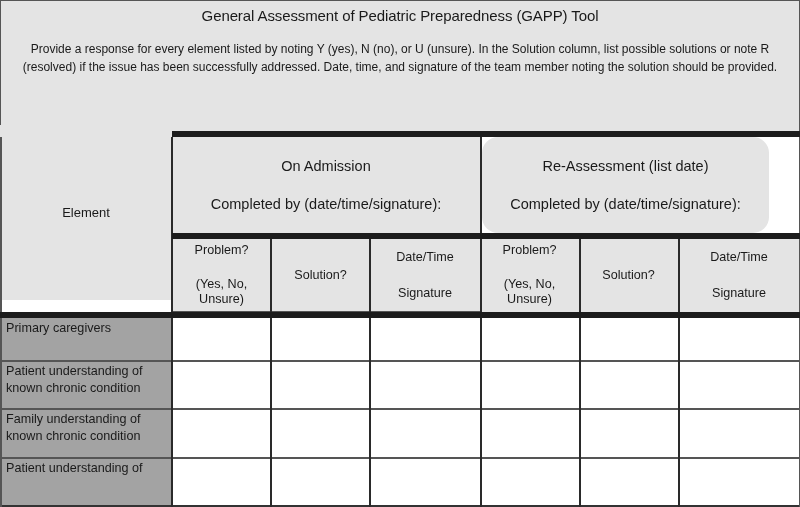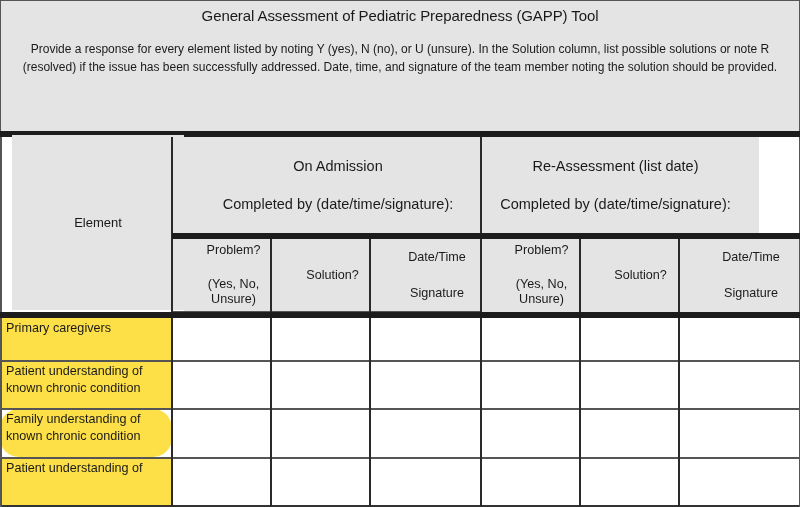"On Admission" .gray { margin-left: 12px -> none }
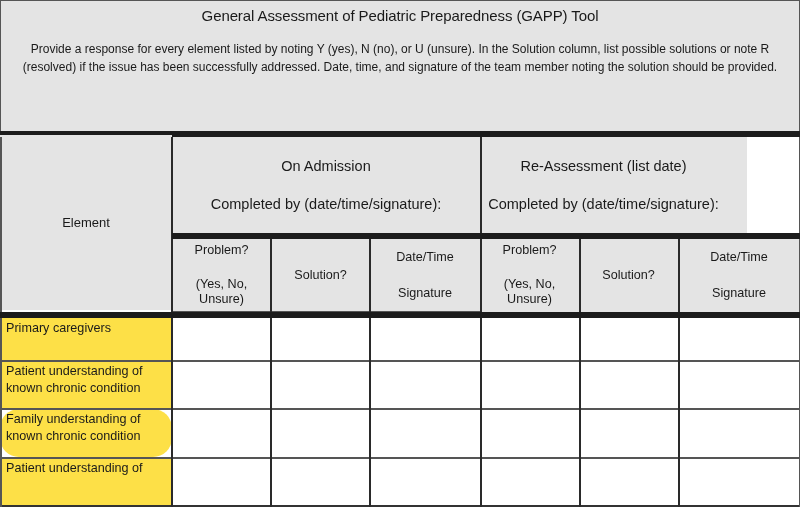"Re-Assessment (list date)" div.cell { border-radius: none -> 16px; left: 460px -> 482px }
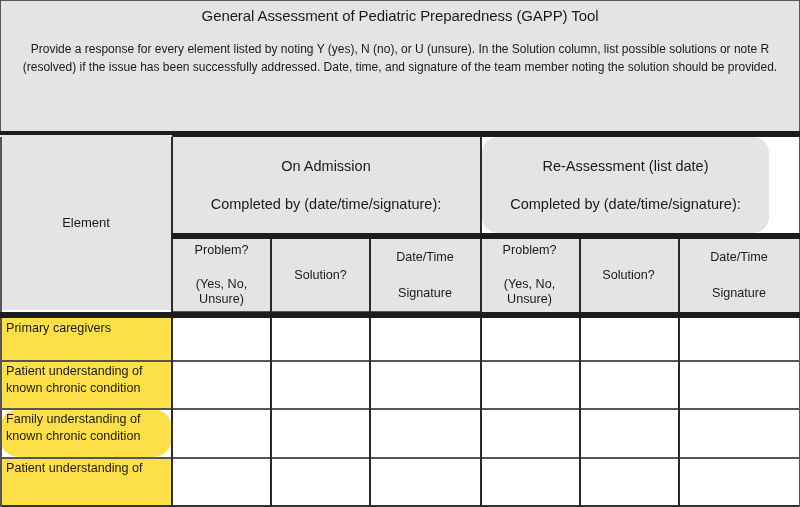"Element" div.cell { top: 135px -> 125px }
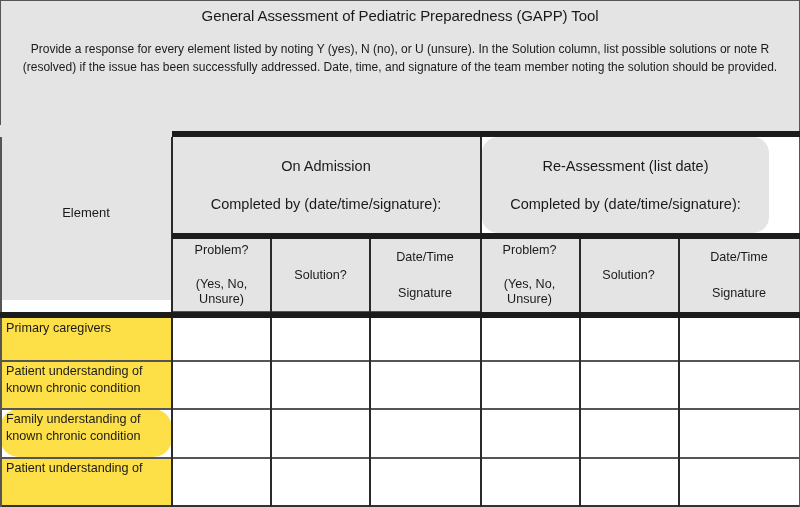"Primary caregivers" .rowlabel { background: #fde047 -> #a3a3a3 }
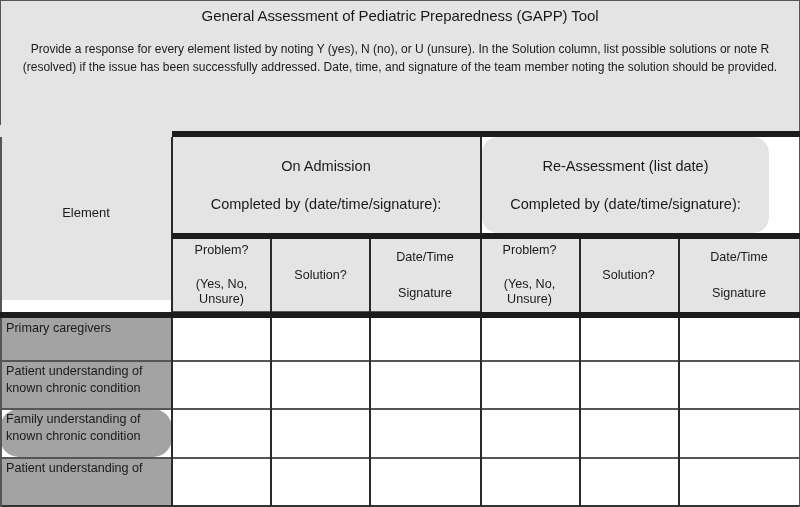"Family understanding of" div.rowlabel { border-radius: 19px -> none }
